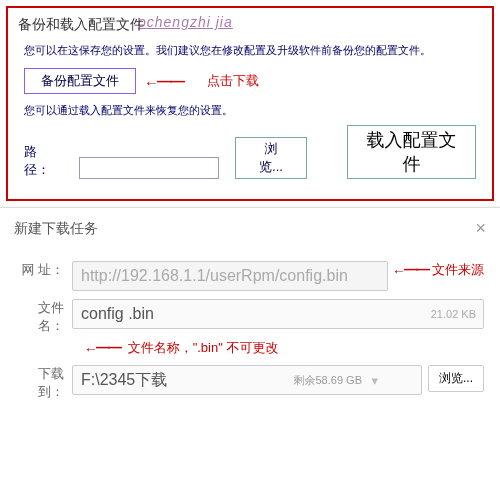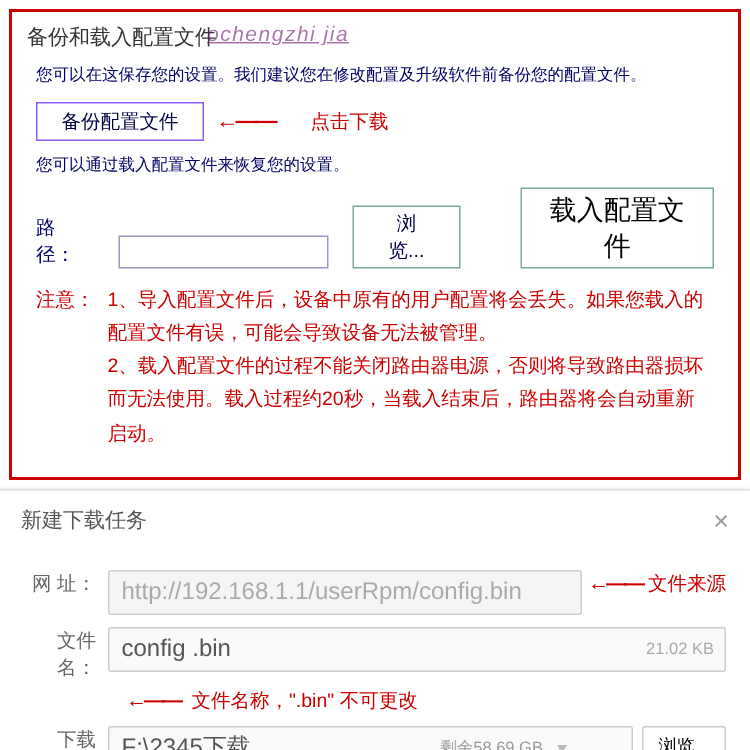"注意：" div.notice { html: <div> <span>注意：</span> <span>1、导入配置文件后，设备中原有的用户配置将会丢失。如果您载入的配置文件有误，可能会导致设备无法被管理。 2、载入配置文件的过程不能关闭路由器电源，否则将导致路由器损坏而无法使用。载入过程约20秒，当载入结束后，路由器将会自动重新启动。</span> </div> -> none }
